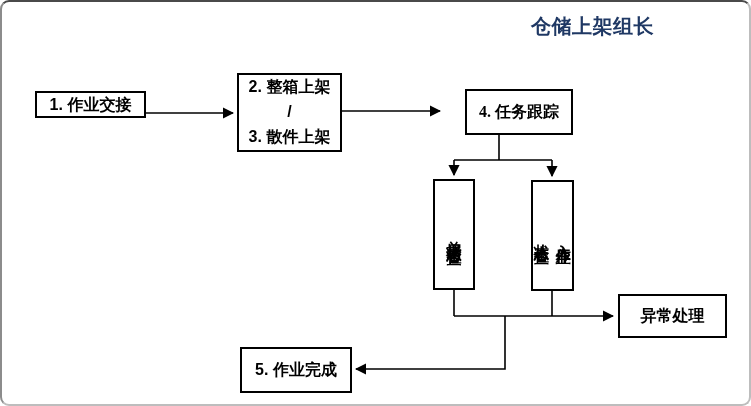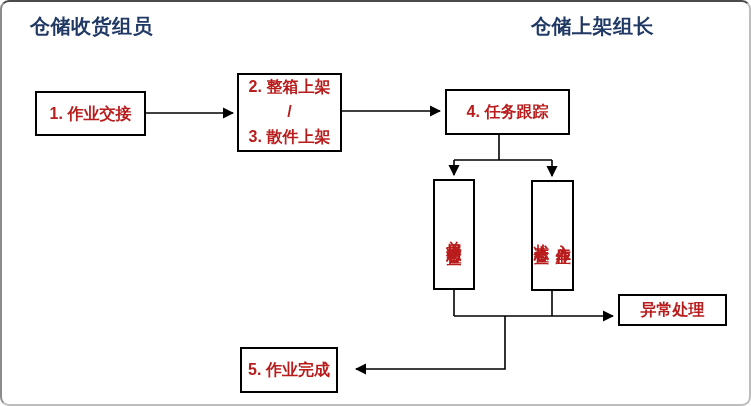"仓储收货组员" div.lane-header { html: <div>仓储收货组员</div> -> none }
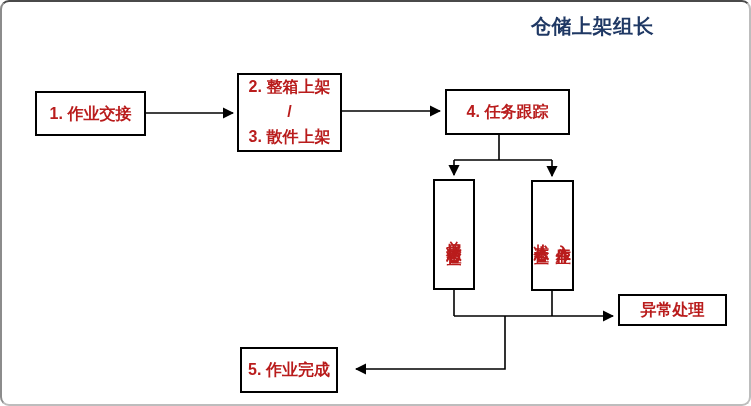"2. 整箱上架" .node { color: #b91c1c -> #000000 }
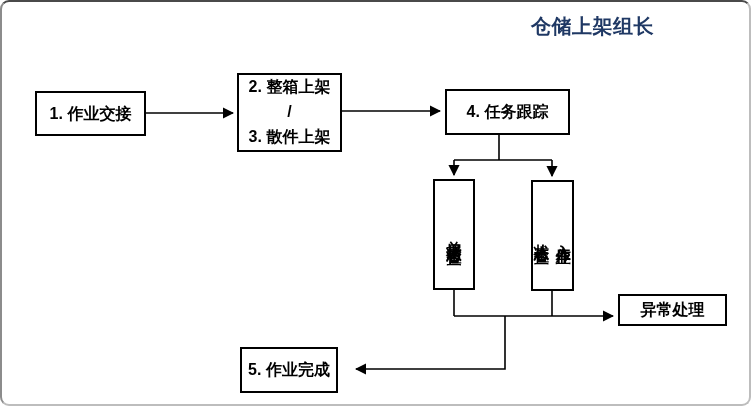"1. 作业交接" #n-step1 { height: 45px -> 27px }
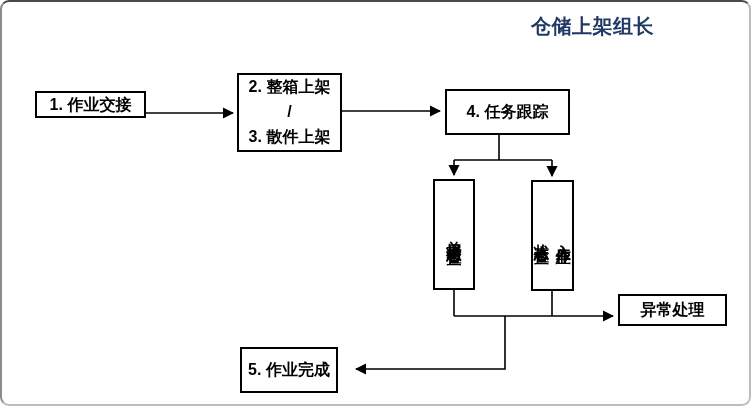"4. 任务跟踪" #n-step4 { font-family: none -> Liberation Serif, serif; left: 443px -> 463px; width: 125px -> 108px }
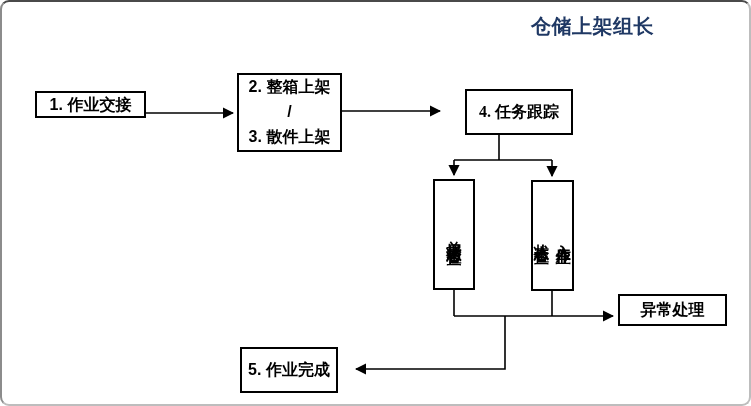"异常处理" #n-exception { height: 32px -> 44px }
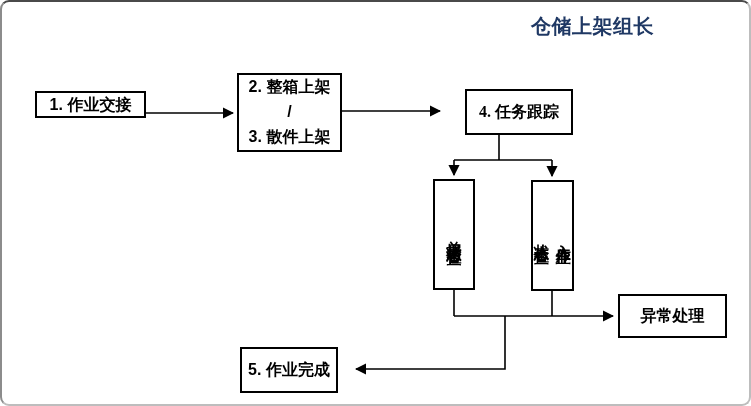"5. 作业完成" #n-step5 { width: 98px -> 112px }
